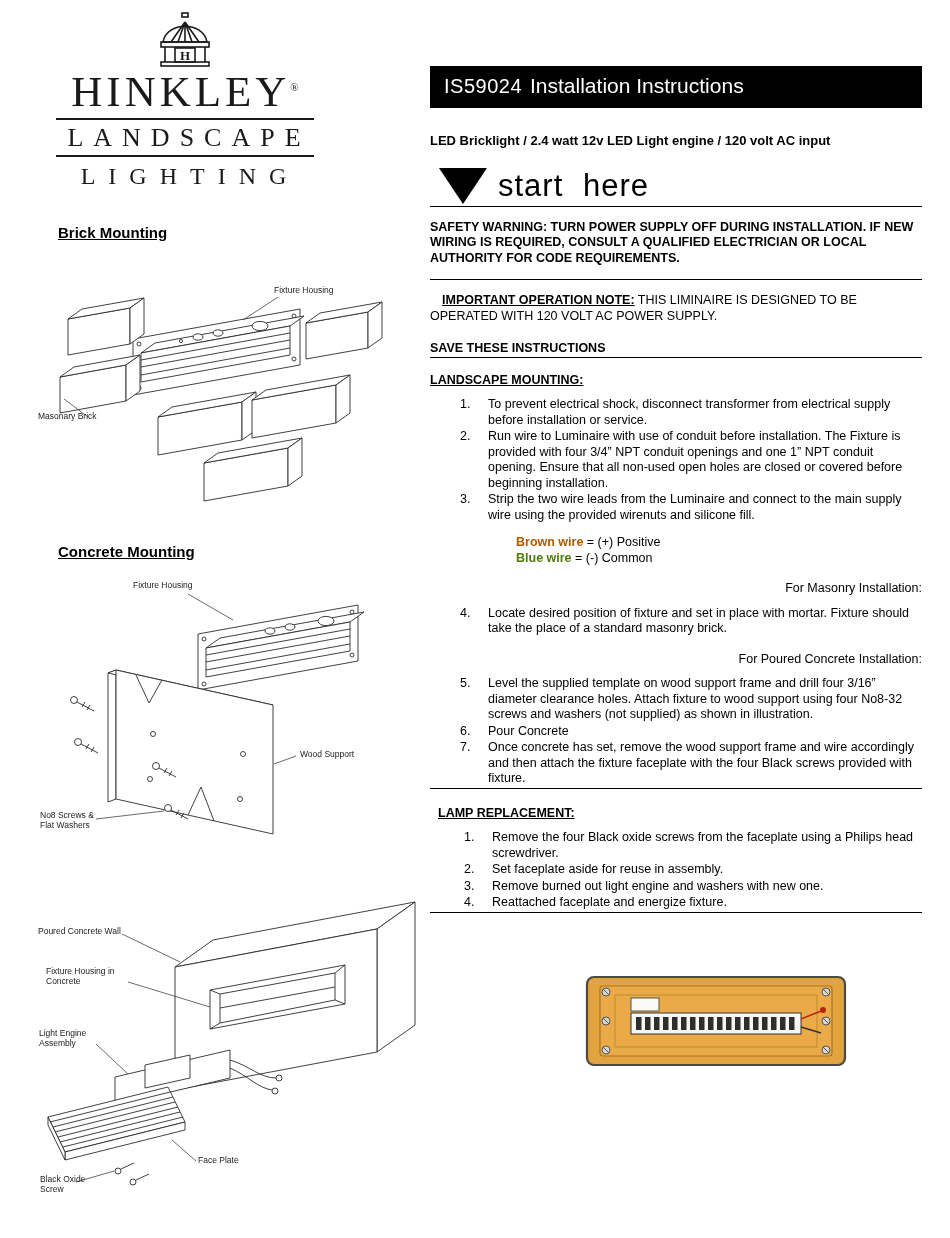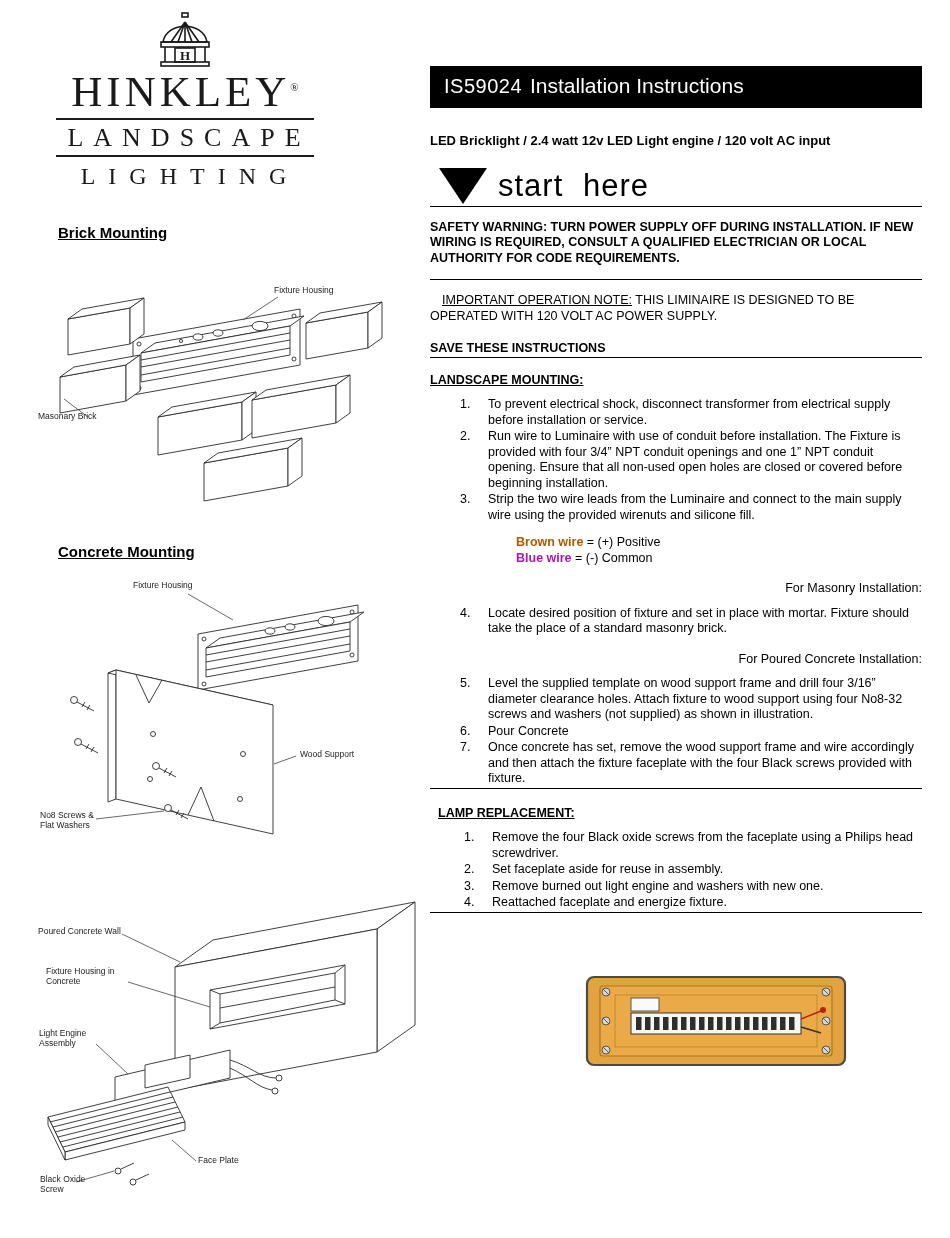"IMPORTANT OPERATION NOTE:" .note-label { font-weight: normal -> bold }
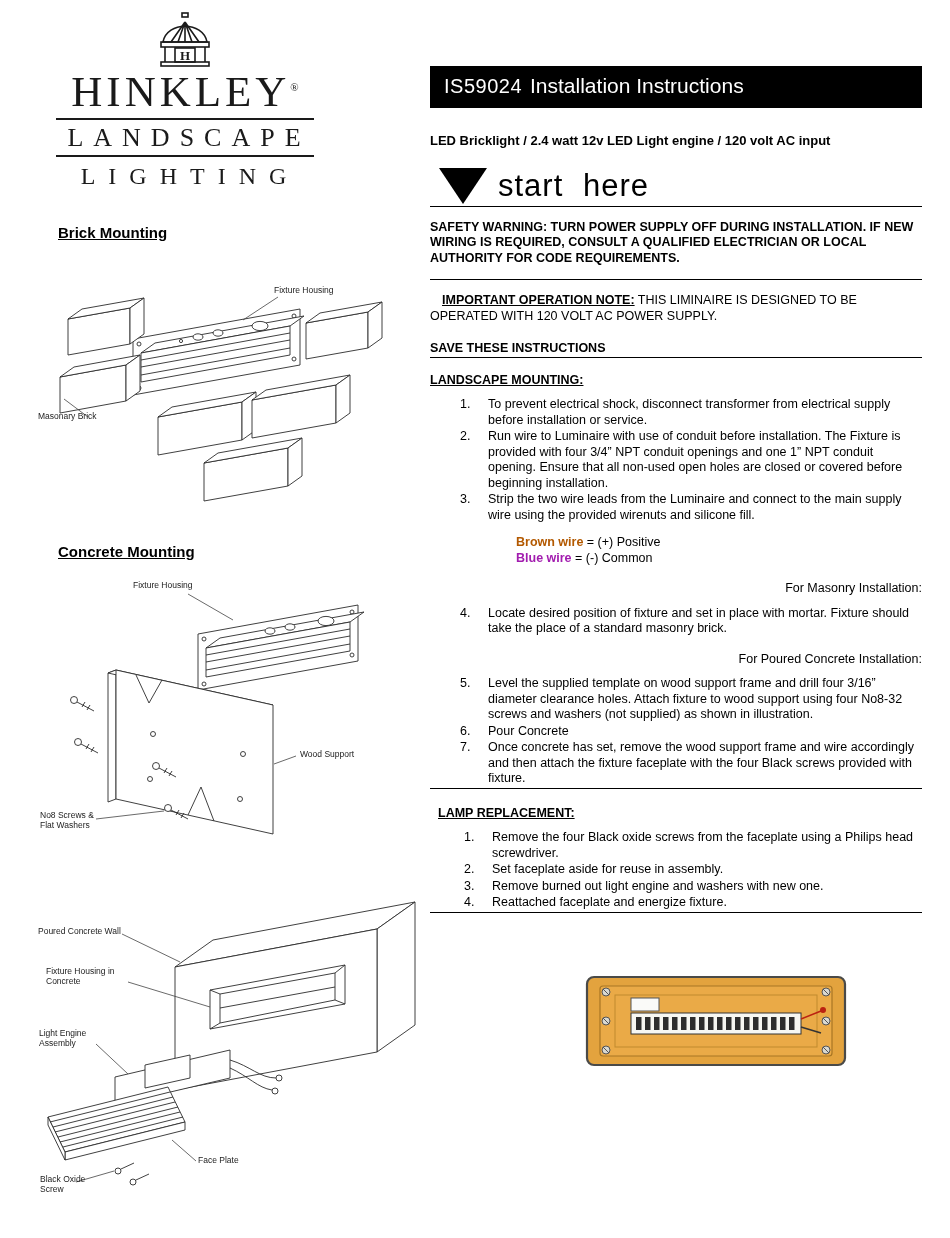"Blue wire" .blue { color: #a21caf -> #4d7c0f }
